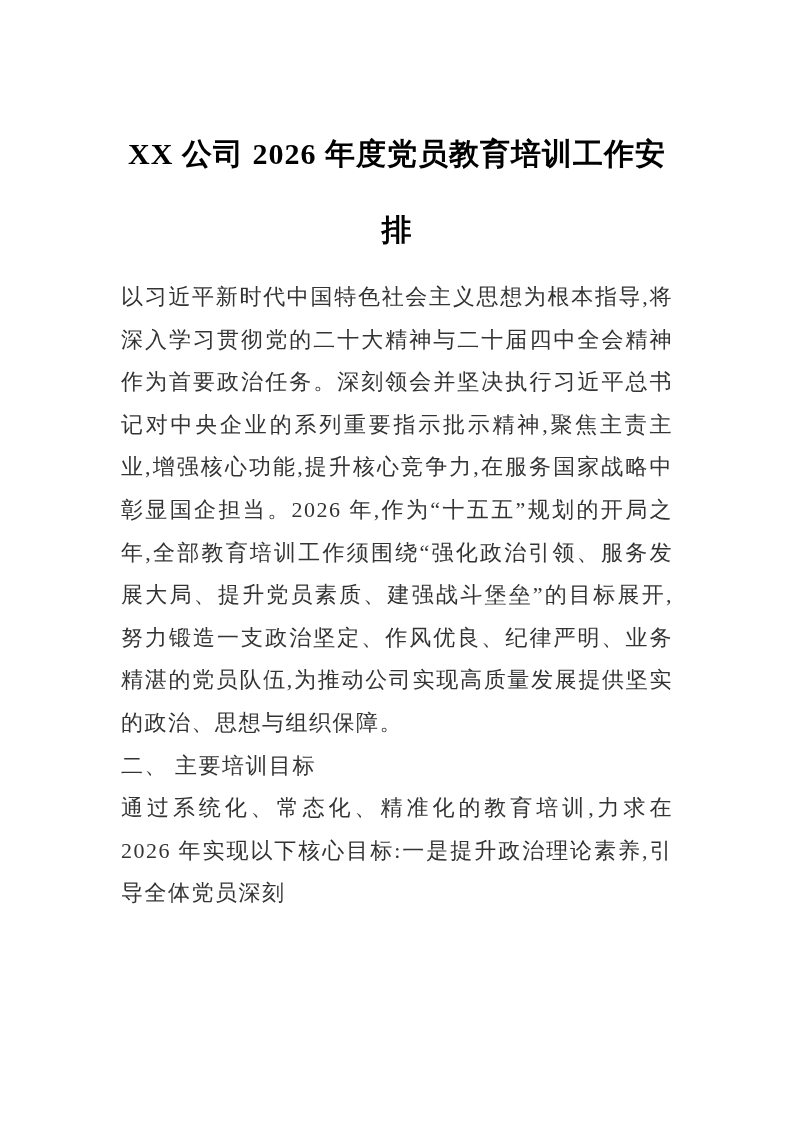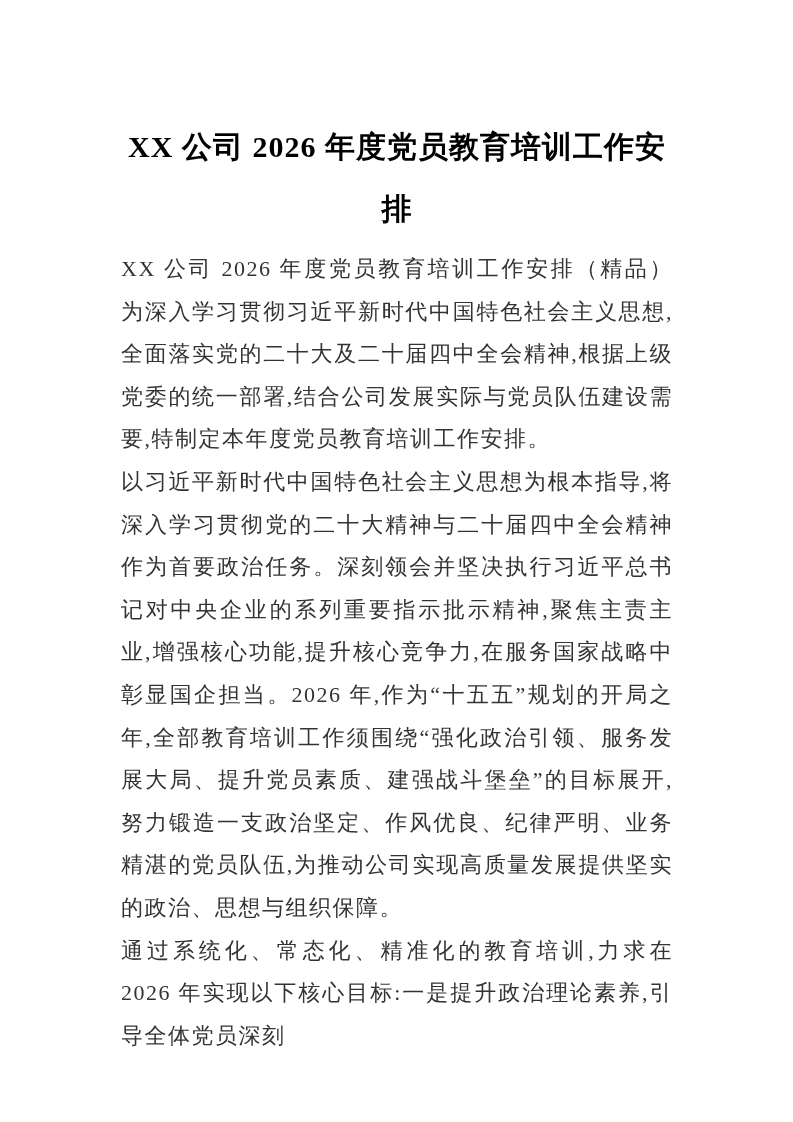"XX 公司 2026 年度党员教育培训工作安排" .doc-title { line-height: 62px -> 76px }
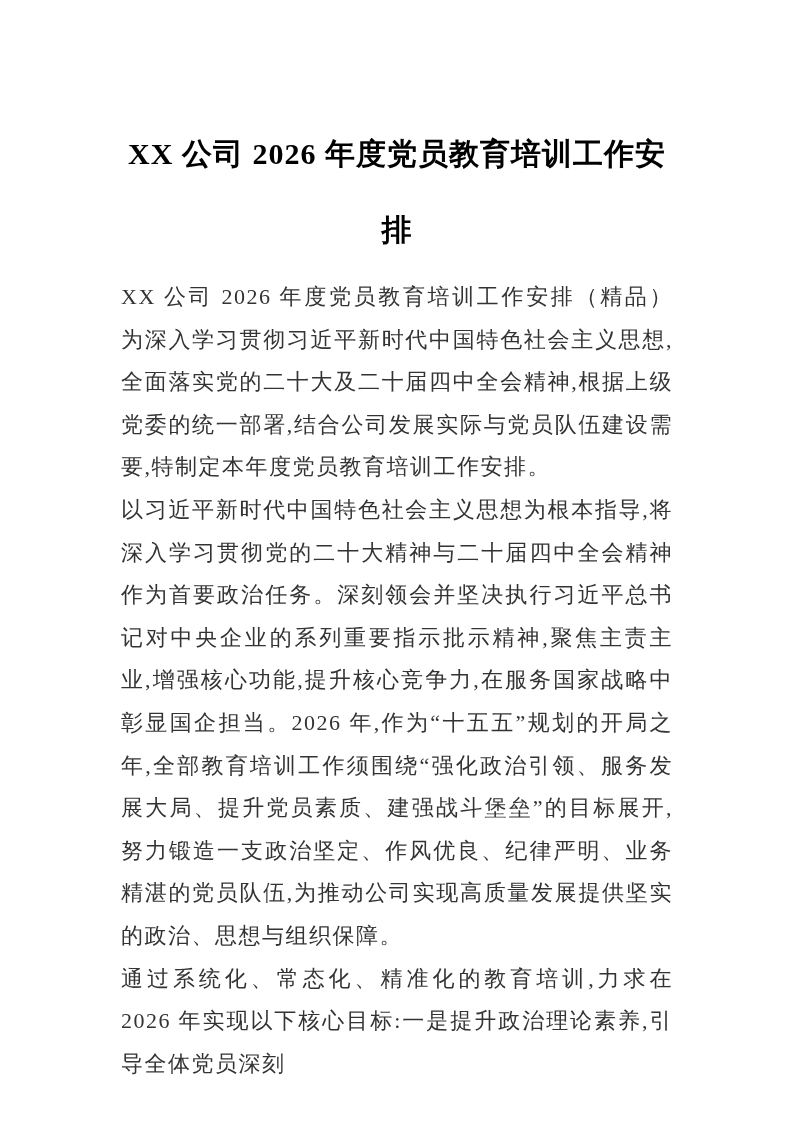"XX 公司 2026" p { html: <p>XX 公司 2026 年度党员教育培训工作安排（精品）为深入学习贯彻习近平新时代中国特色社会主义思想,全面落实党的二十大及二十届四中全会精神,根据上级党委的统一部署,结合公司发展实际与党员队伍建设需要,特制定本年度党员教育培训工作安排。</p> -> none }
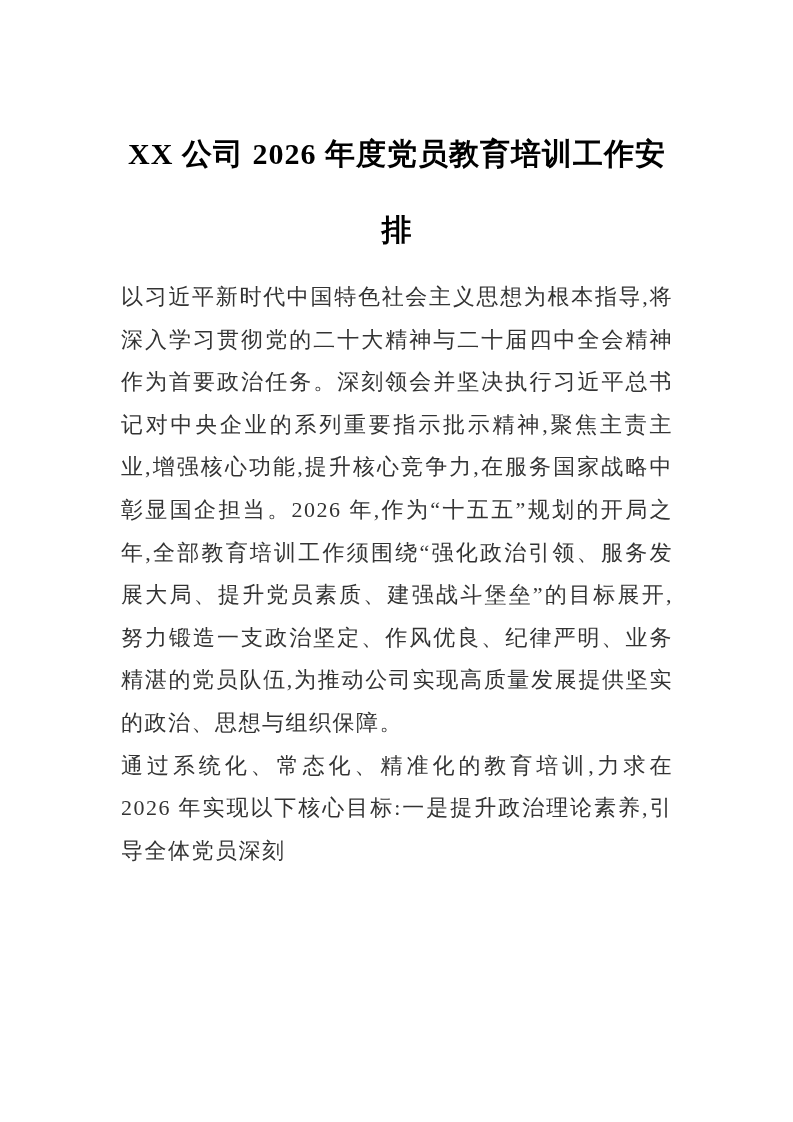"二、 主要培训目标" p { html: none -> <p>二、 主要培训目标</p> }
